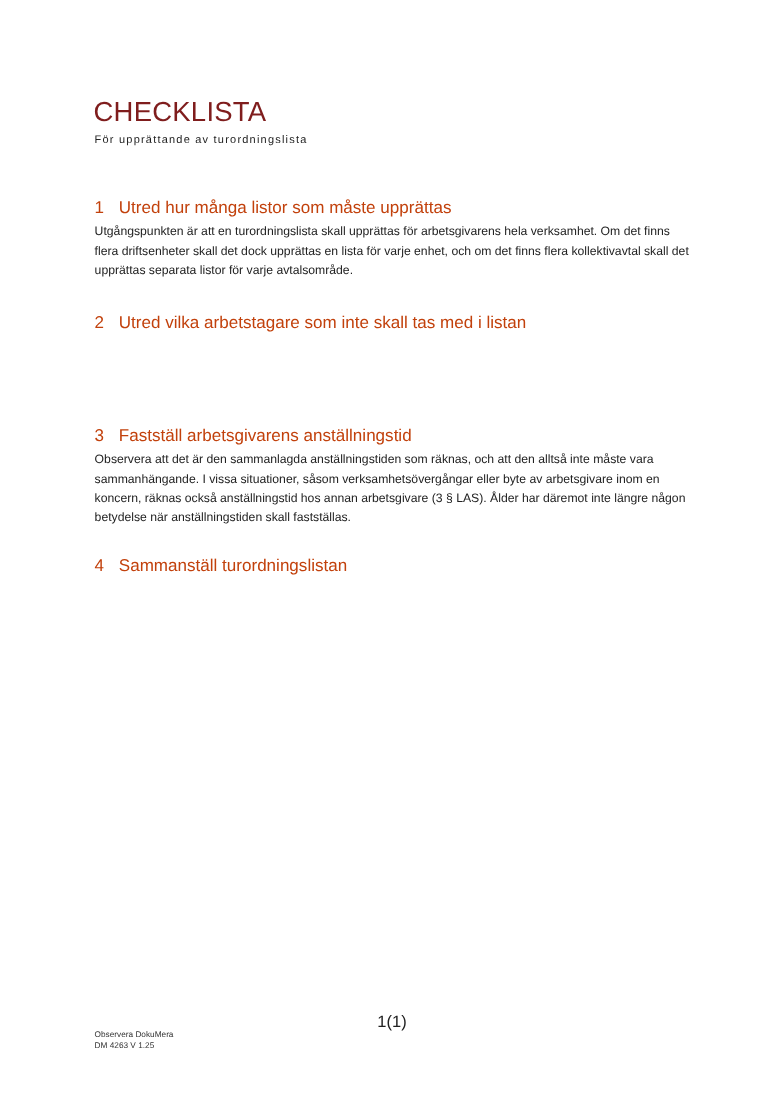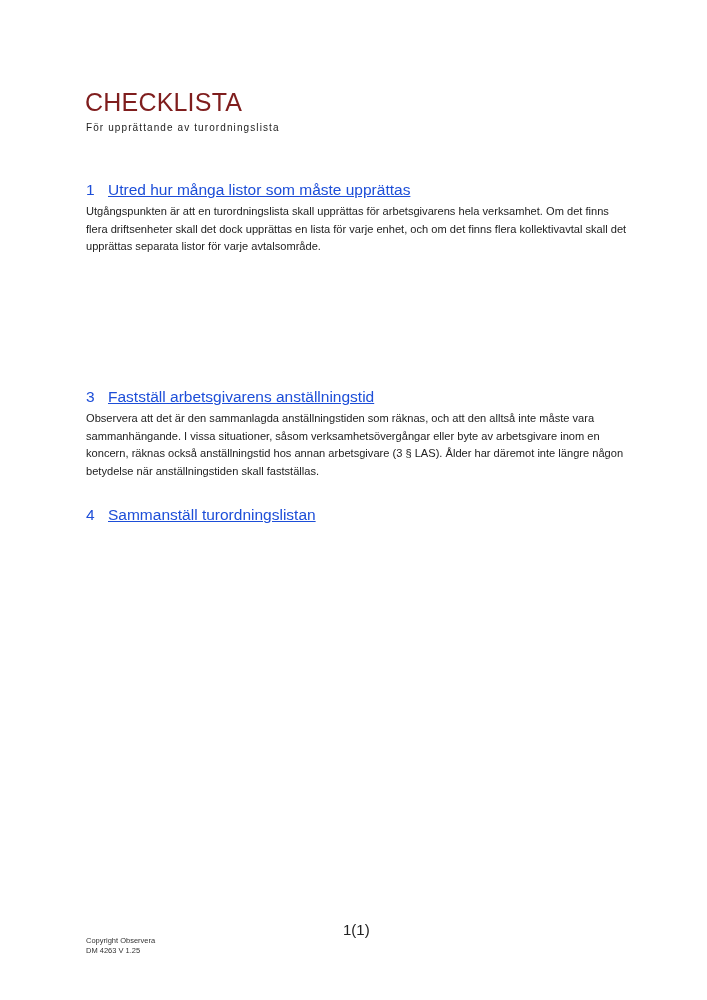"1 Utred hur många listor" .section h2 { color: #1d4ed8 -> #c2410c; text-decoration: underline -> none }
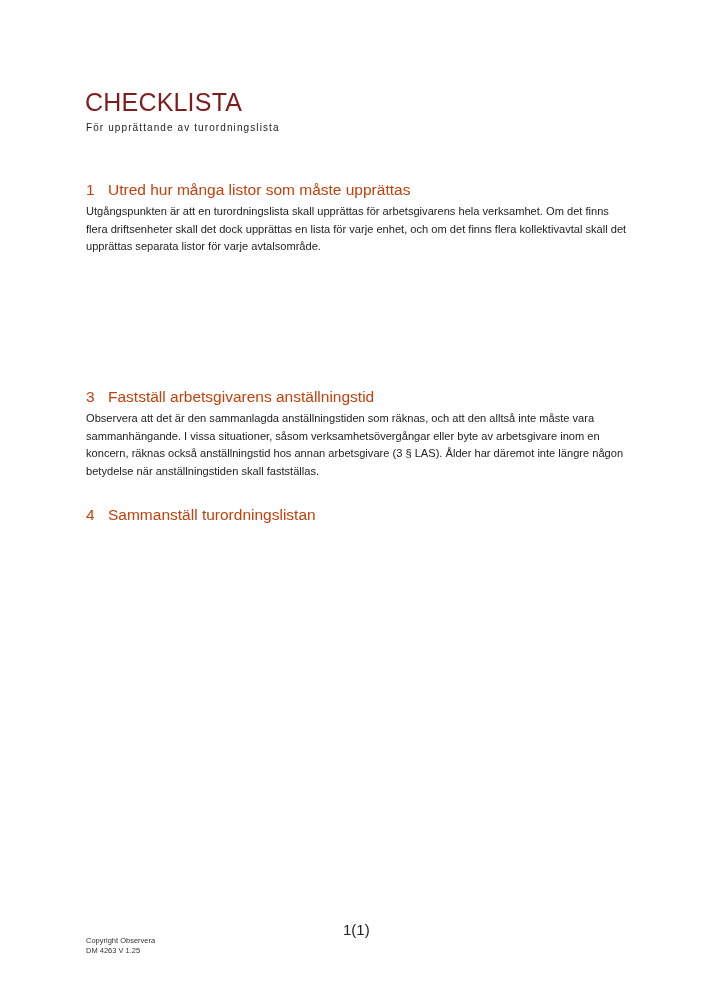"2 Utred vilka arbetstagare som" h2 { html: none -> <h2><span>2</span><span>Utred vilka arbetstagare som inte skall tas med i listan</span></h2> }
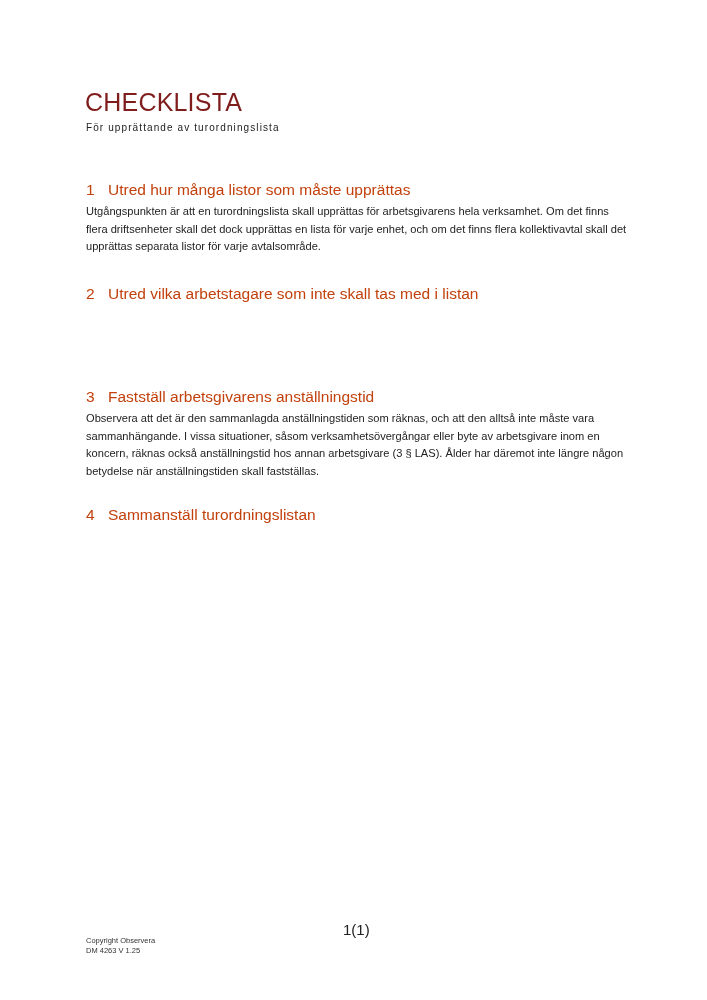"Copyright Observera" div { text: Copyright Observera -> Observera DokuMera }
